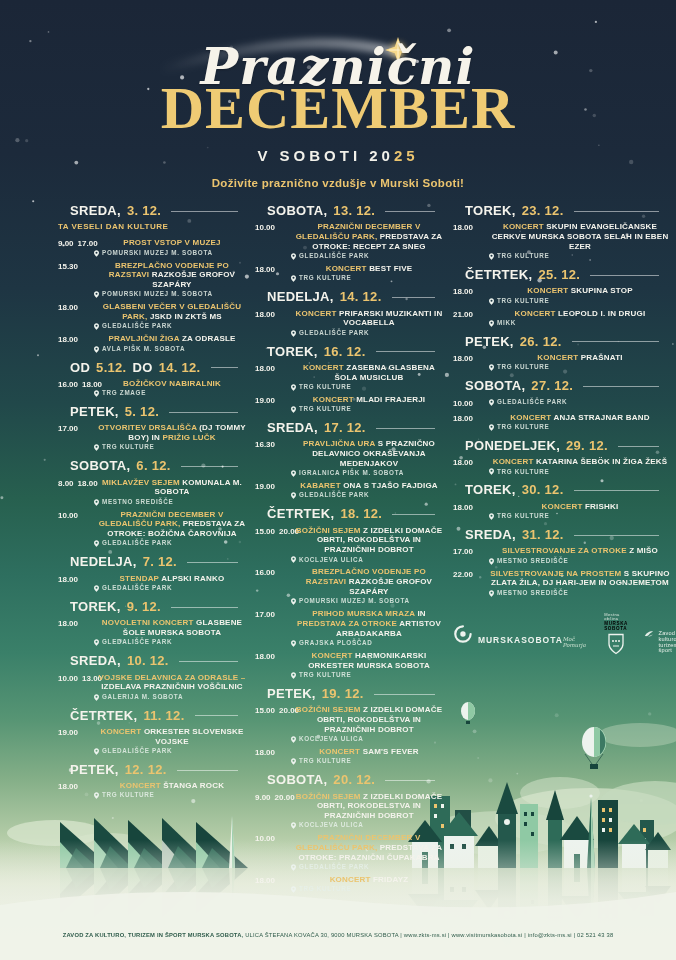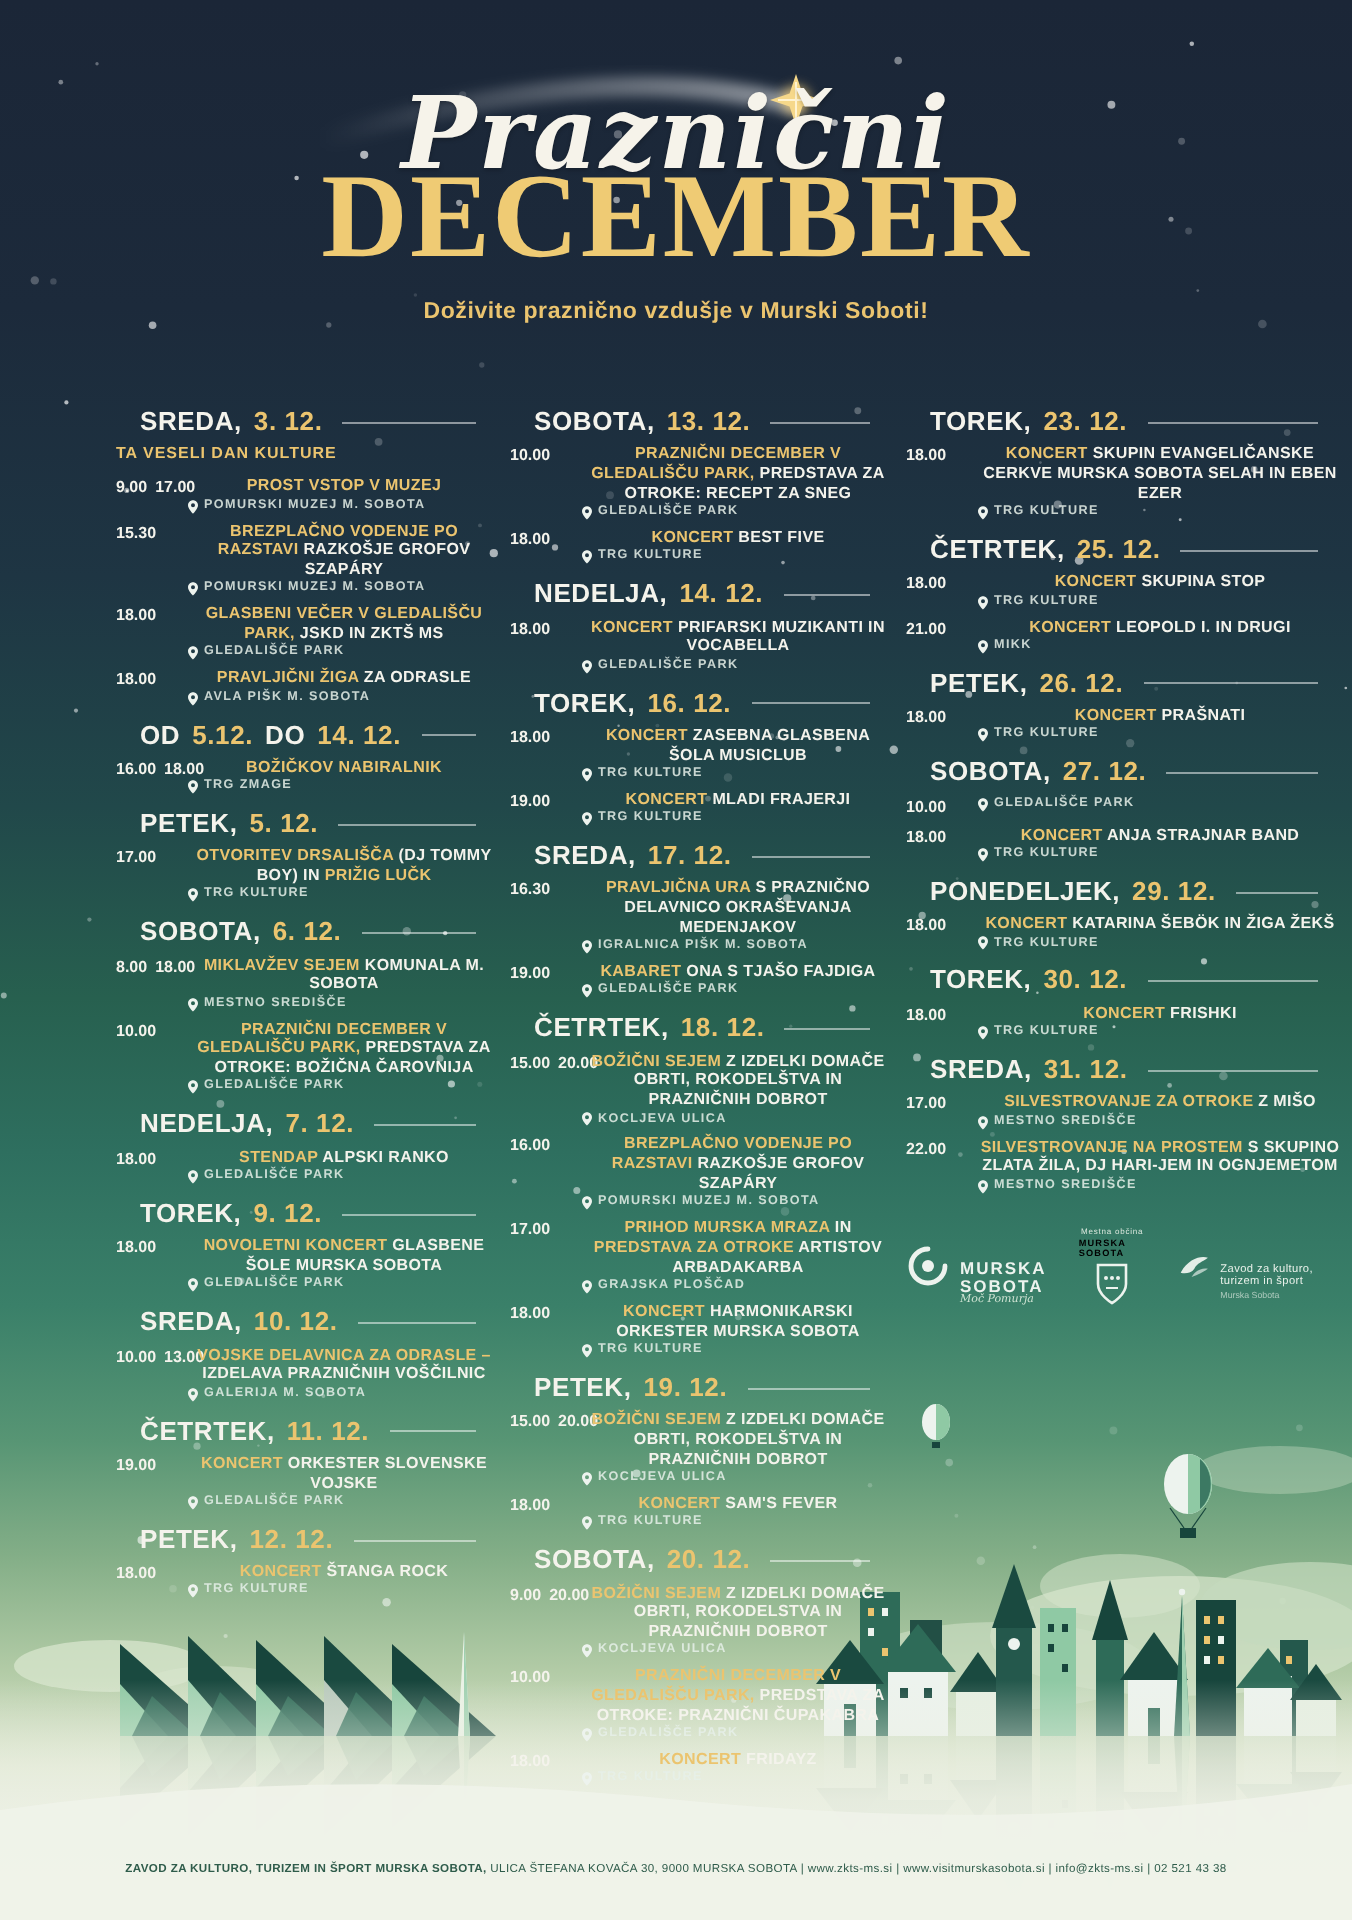"V SOBOTI 2025" div.t-sub { html: none -> <div><span>V SOBOTI 20</span><span>25</span></div> }
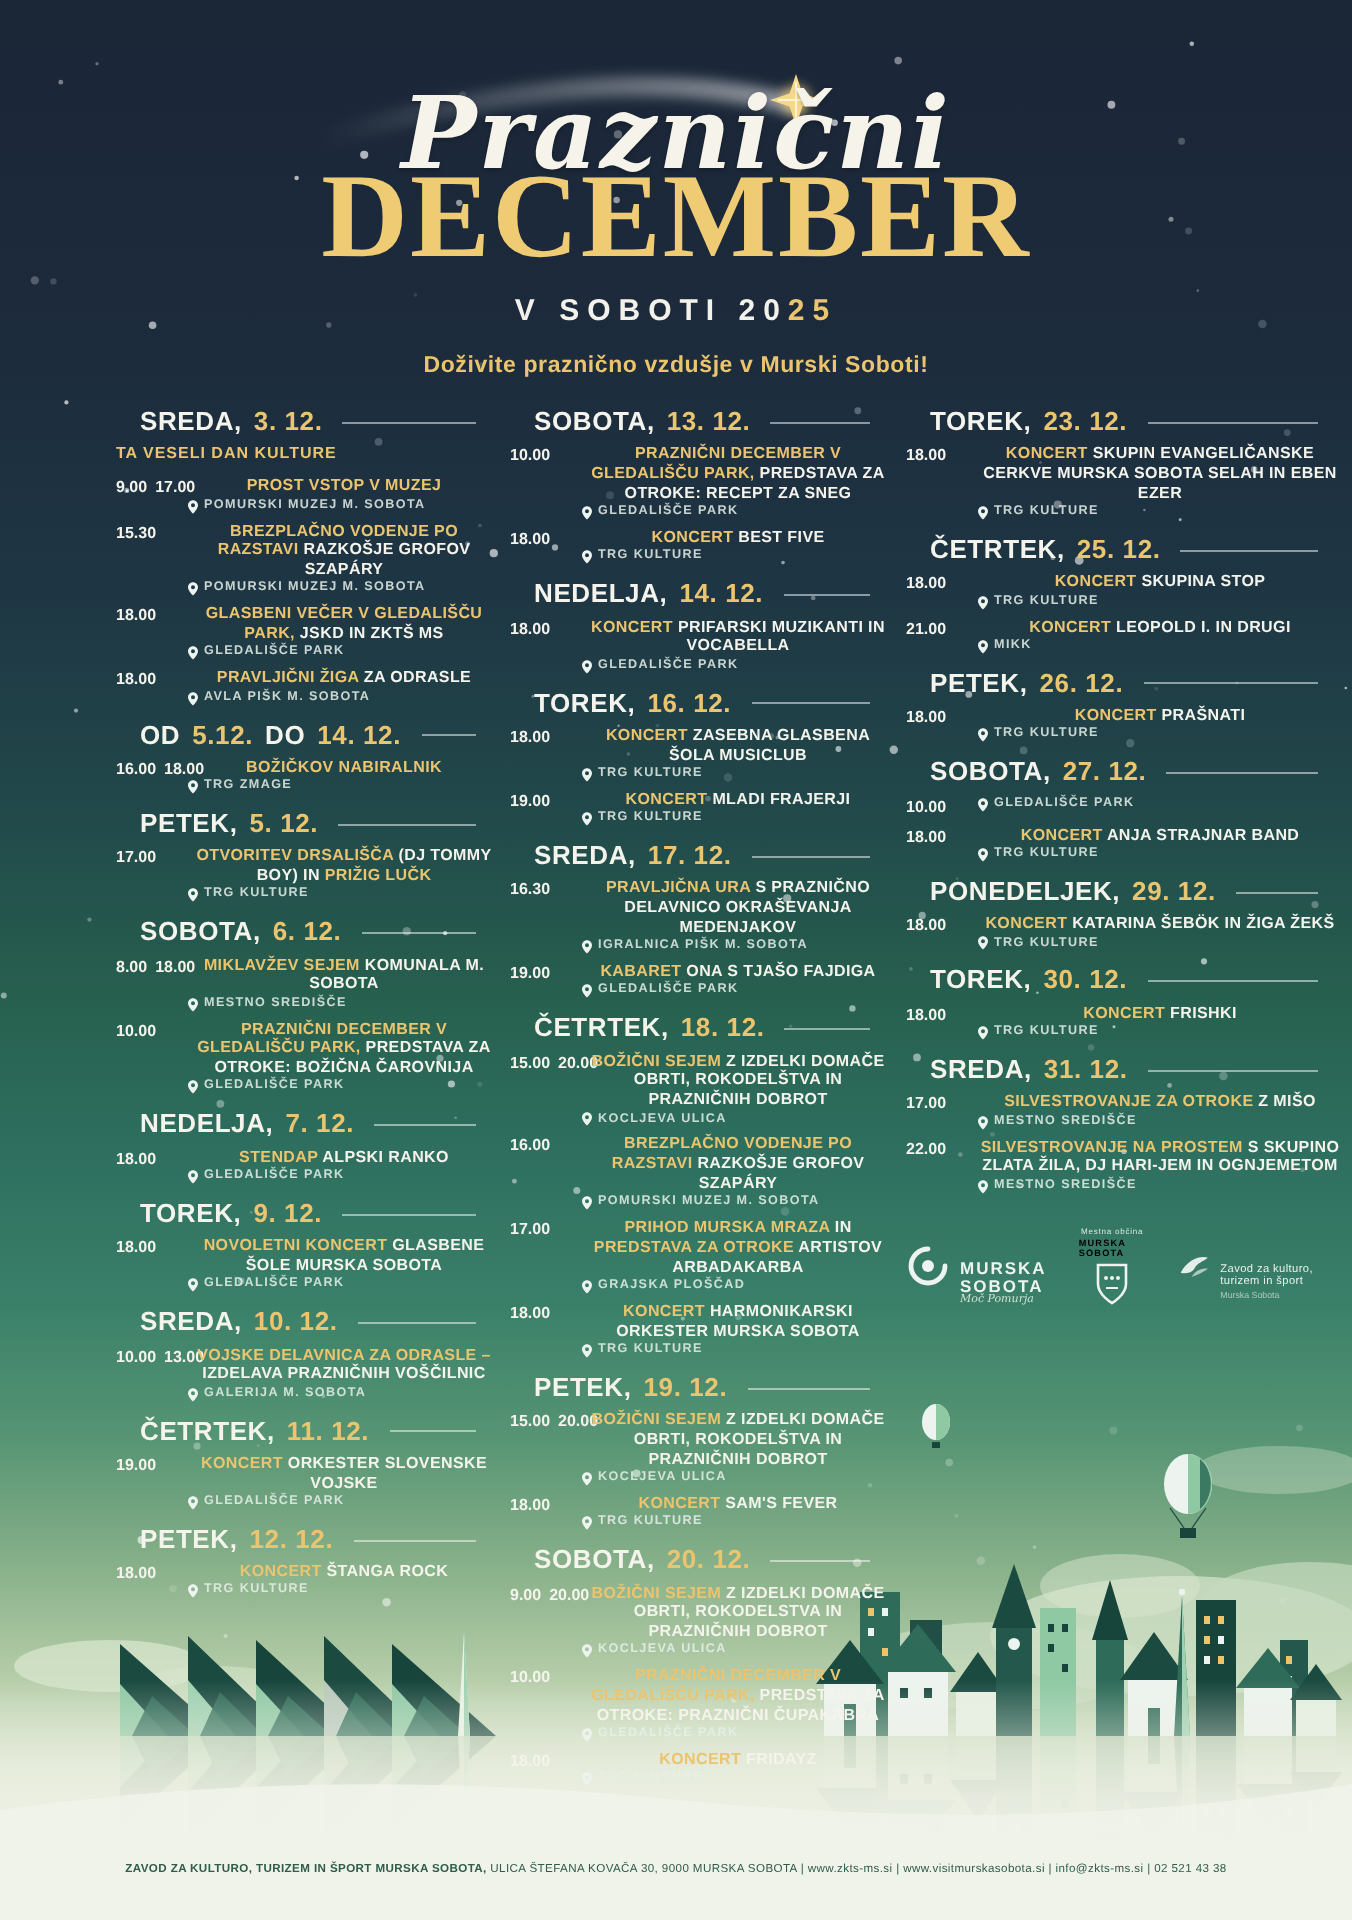"MURSKA" .logo .stack { flex-direction: column -> row }
